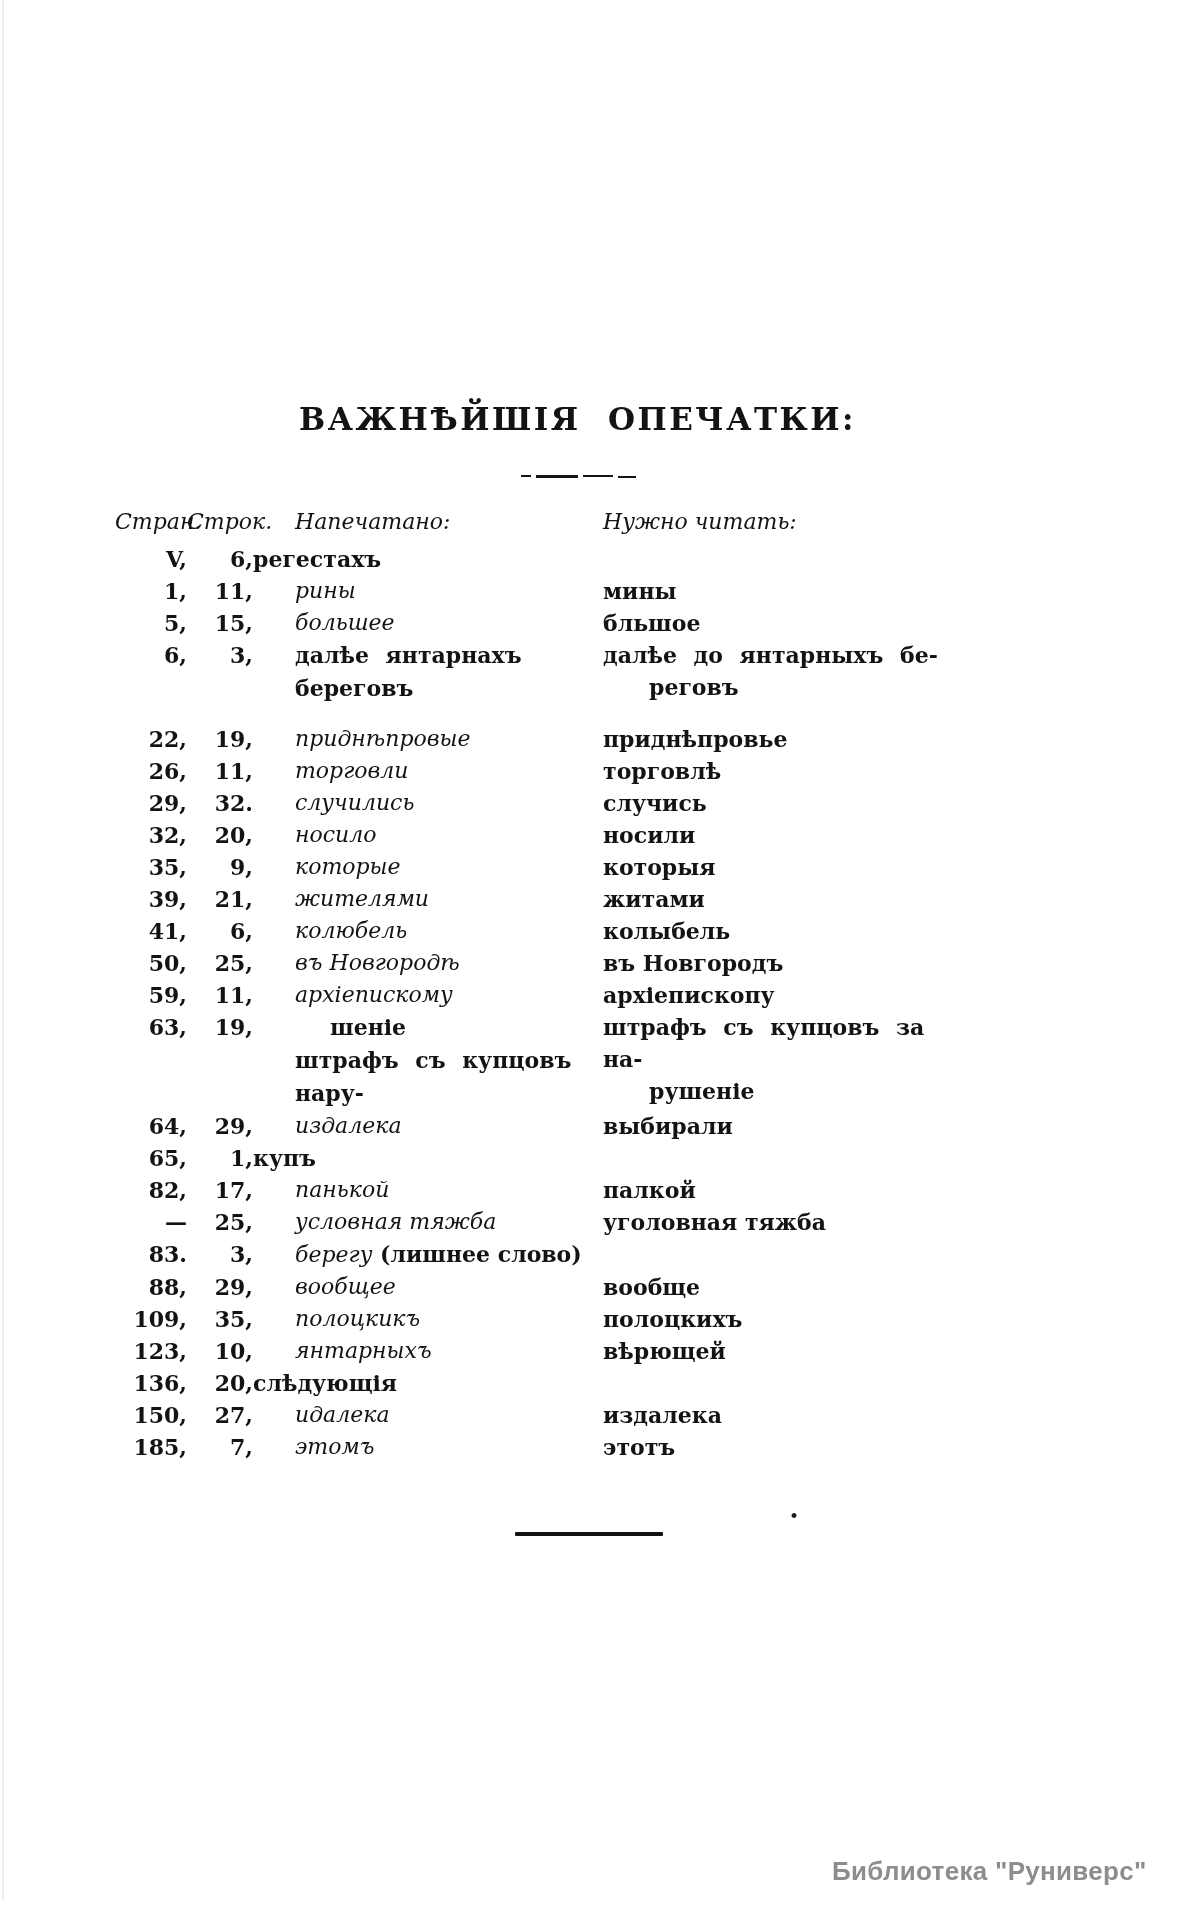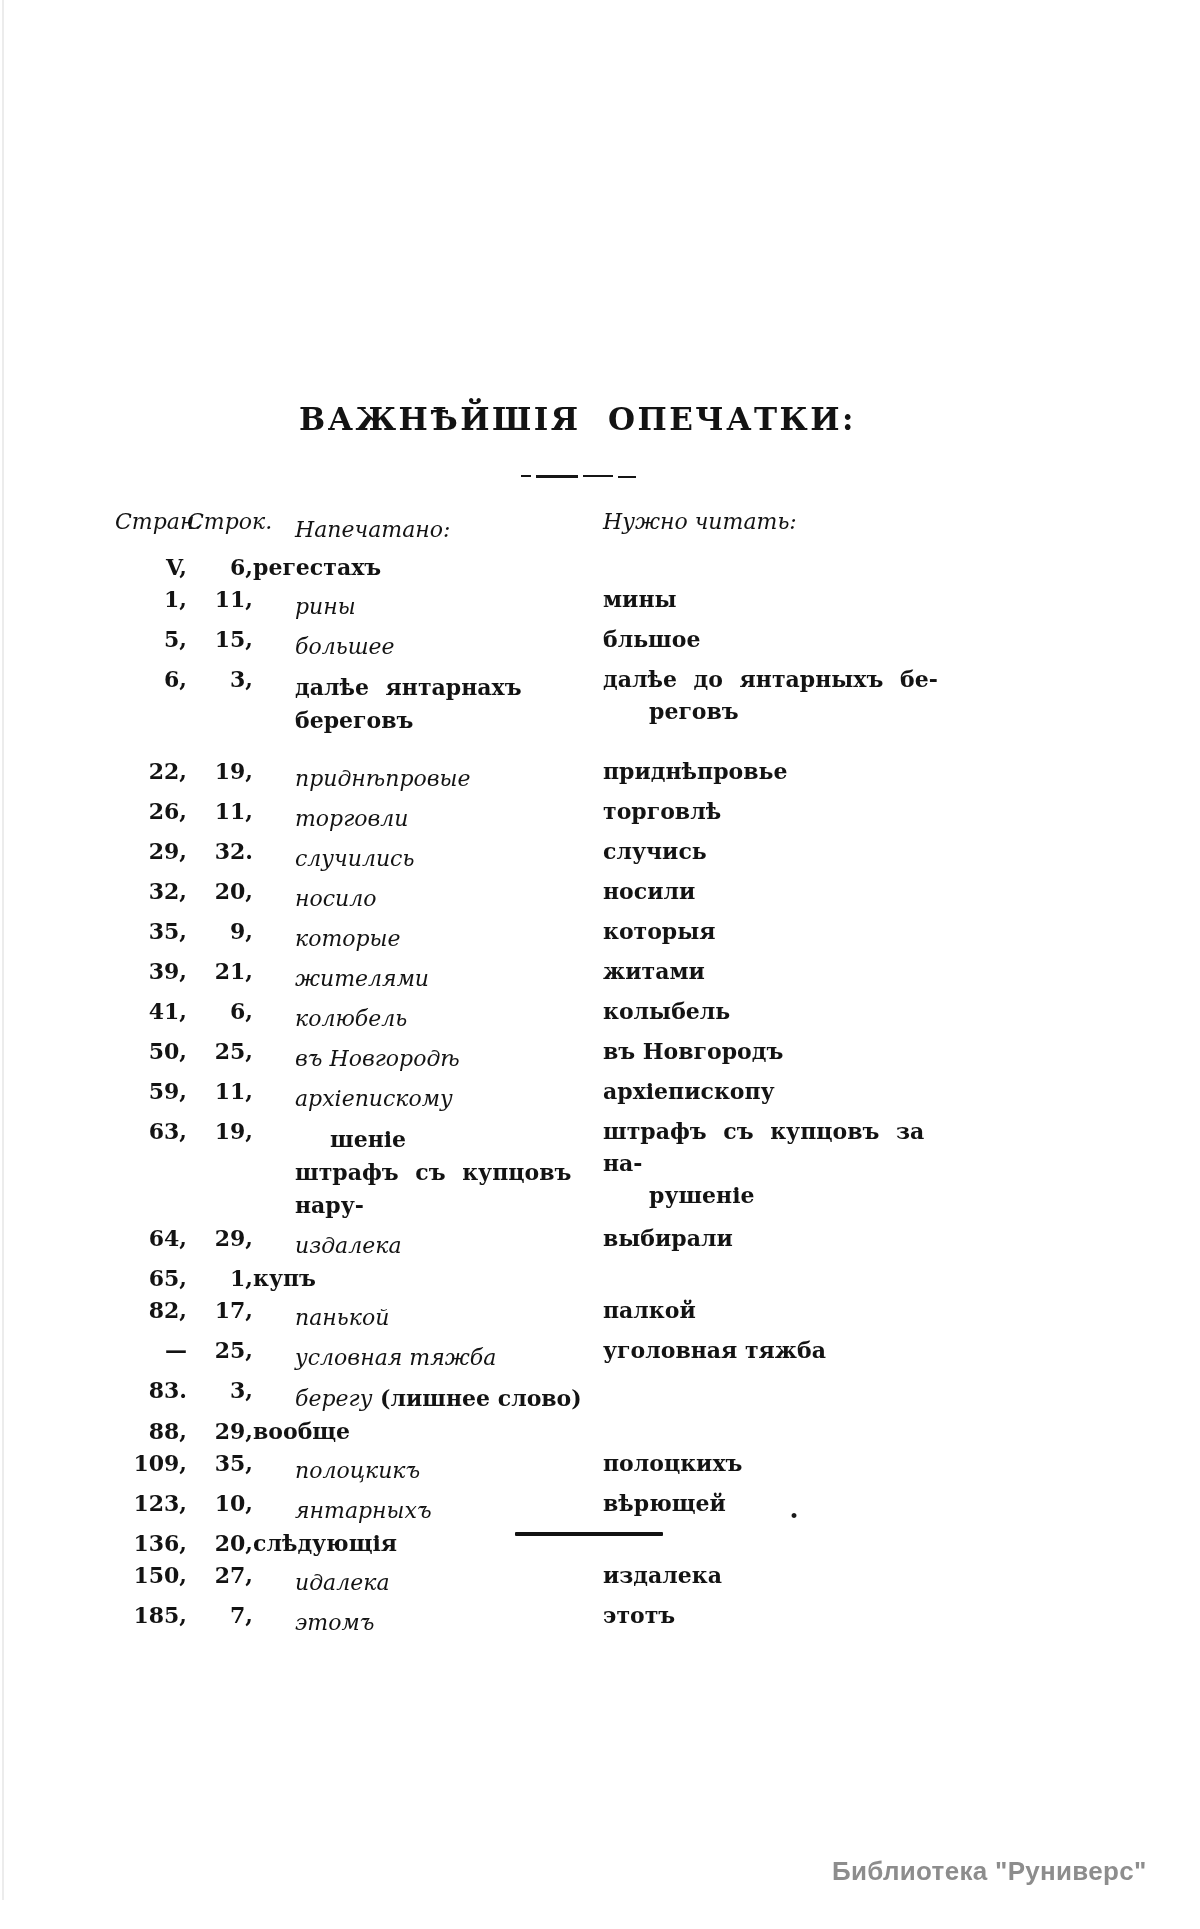"Напечатано:" .c3 { margin-top: 8px -> none }
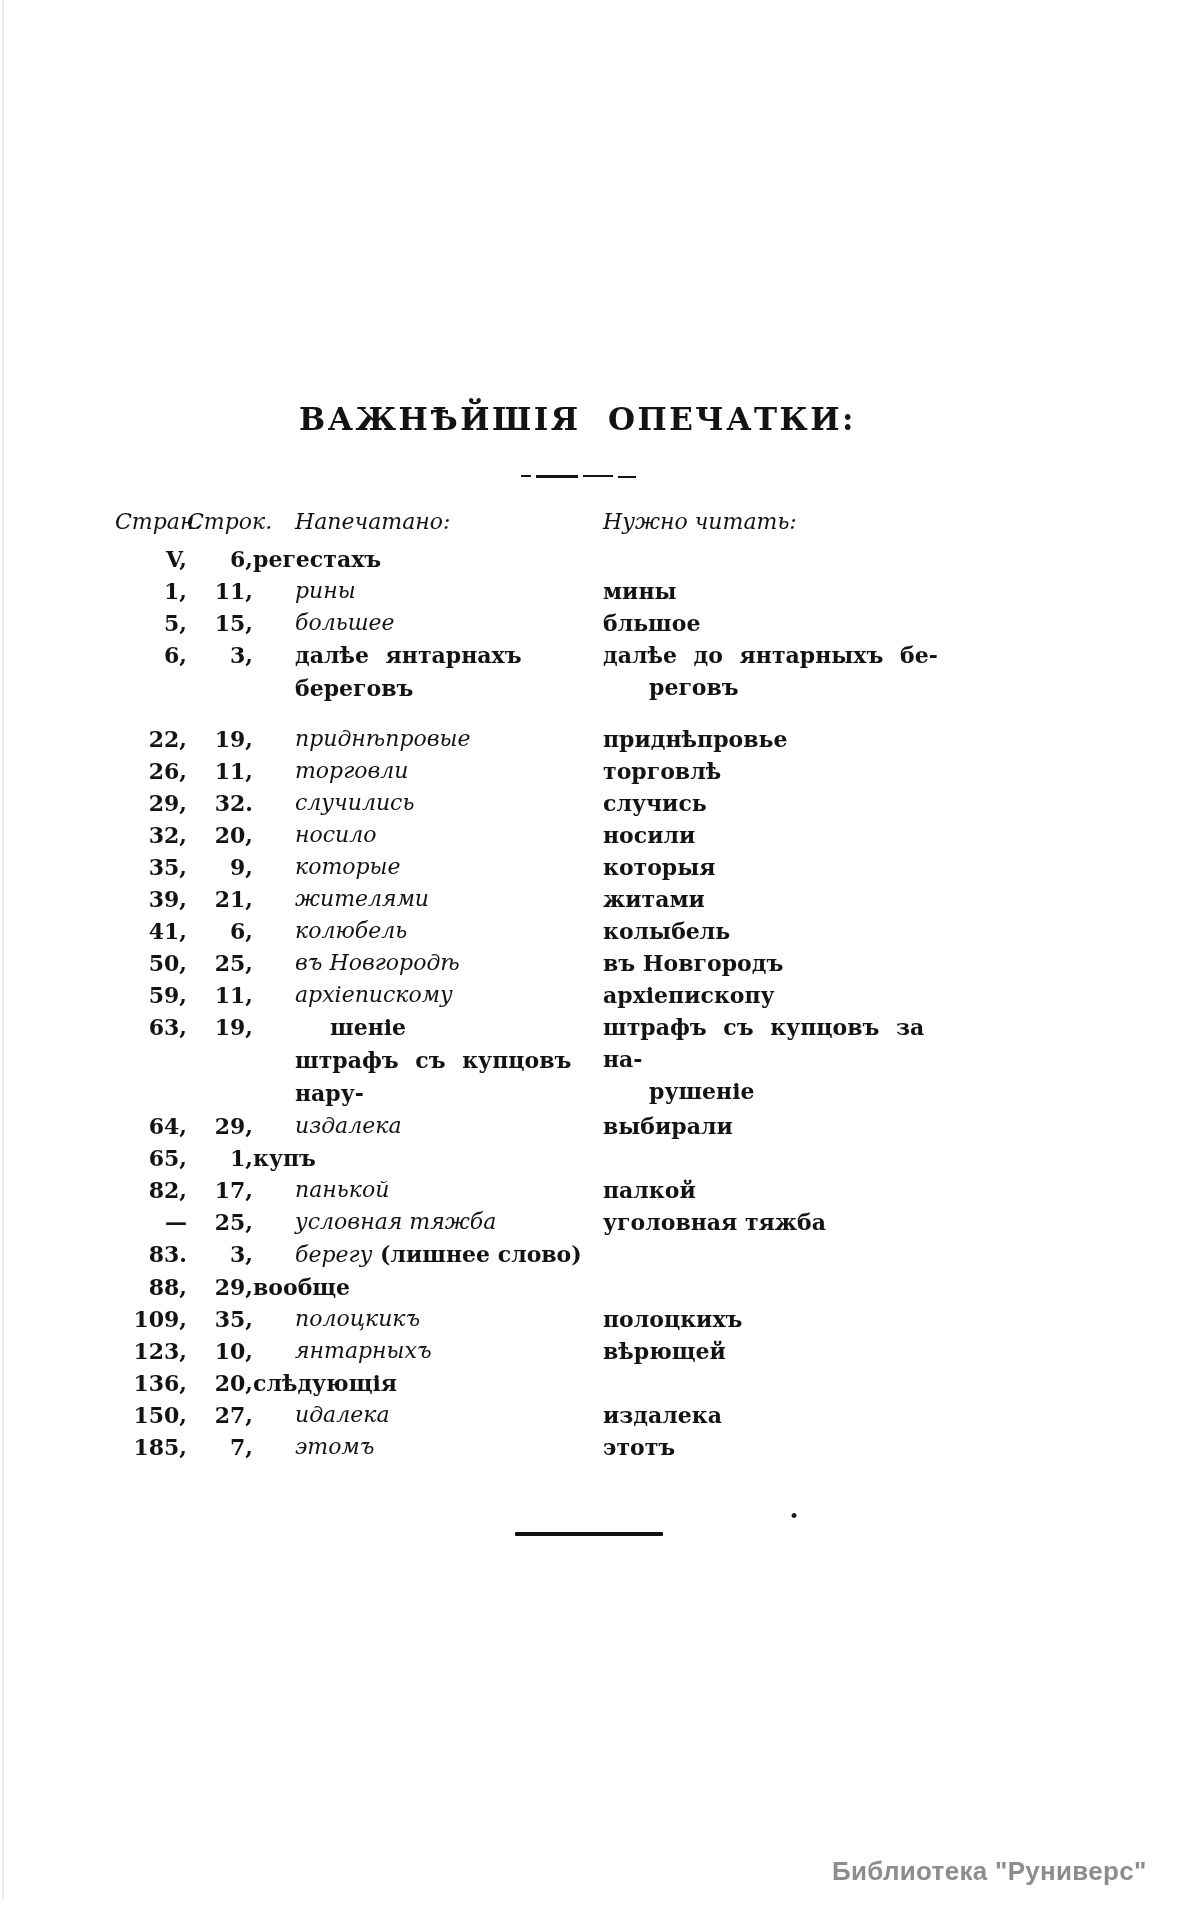"вообщее" span.c { html: none -> <span> <div><span>вообщее</span></div> </span> }
